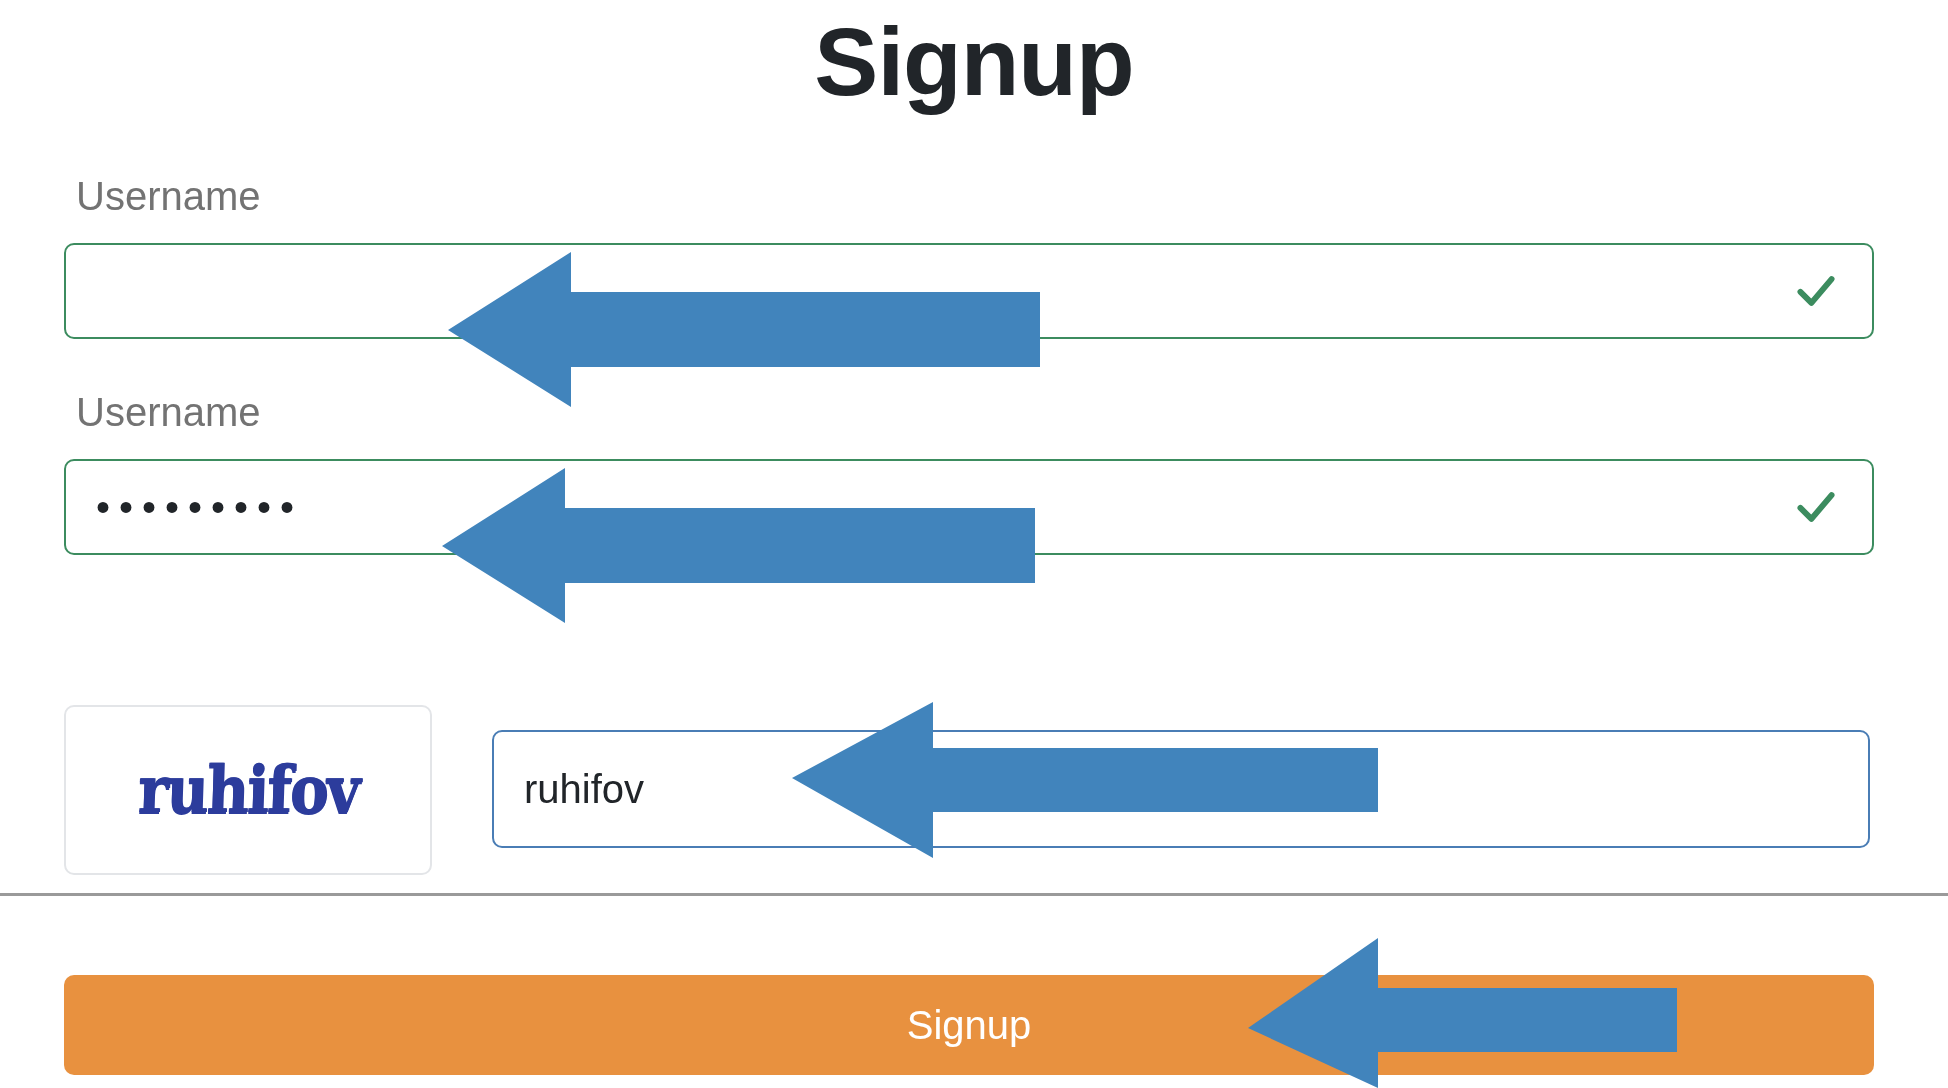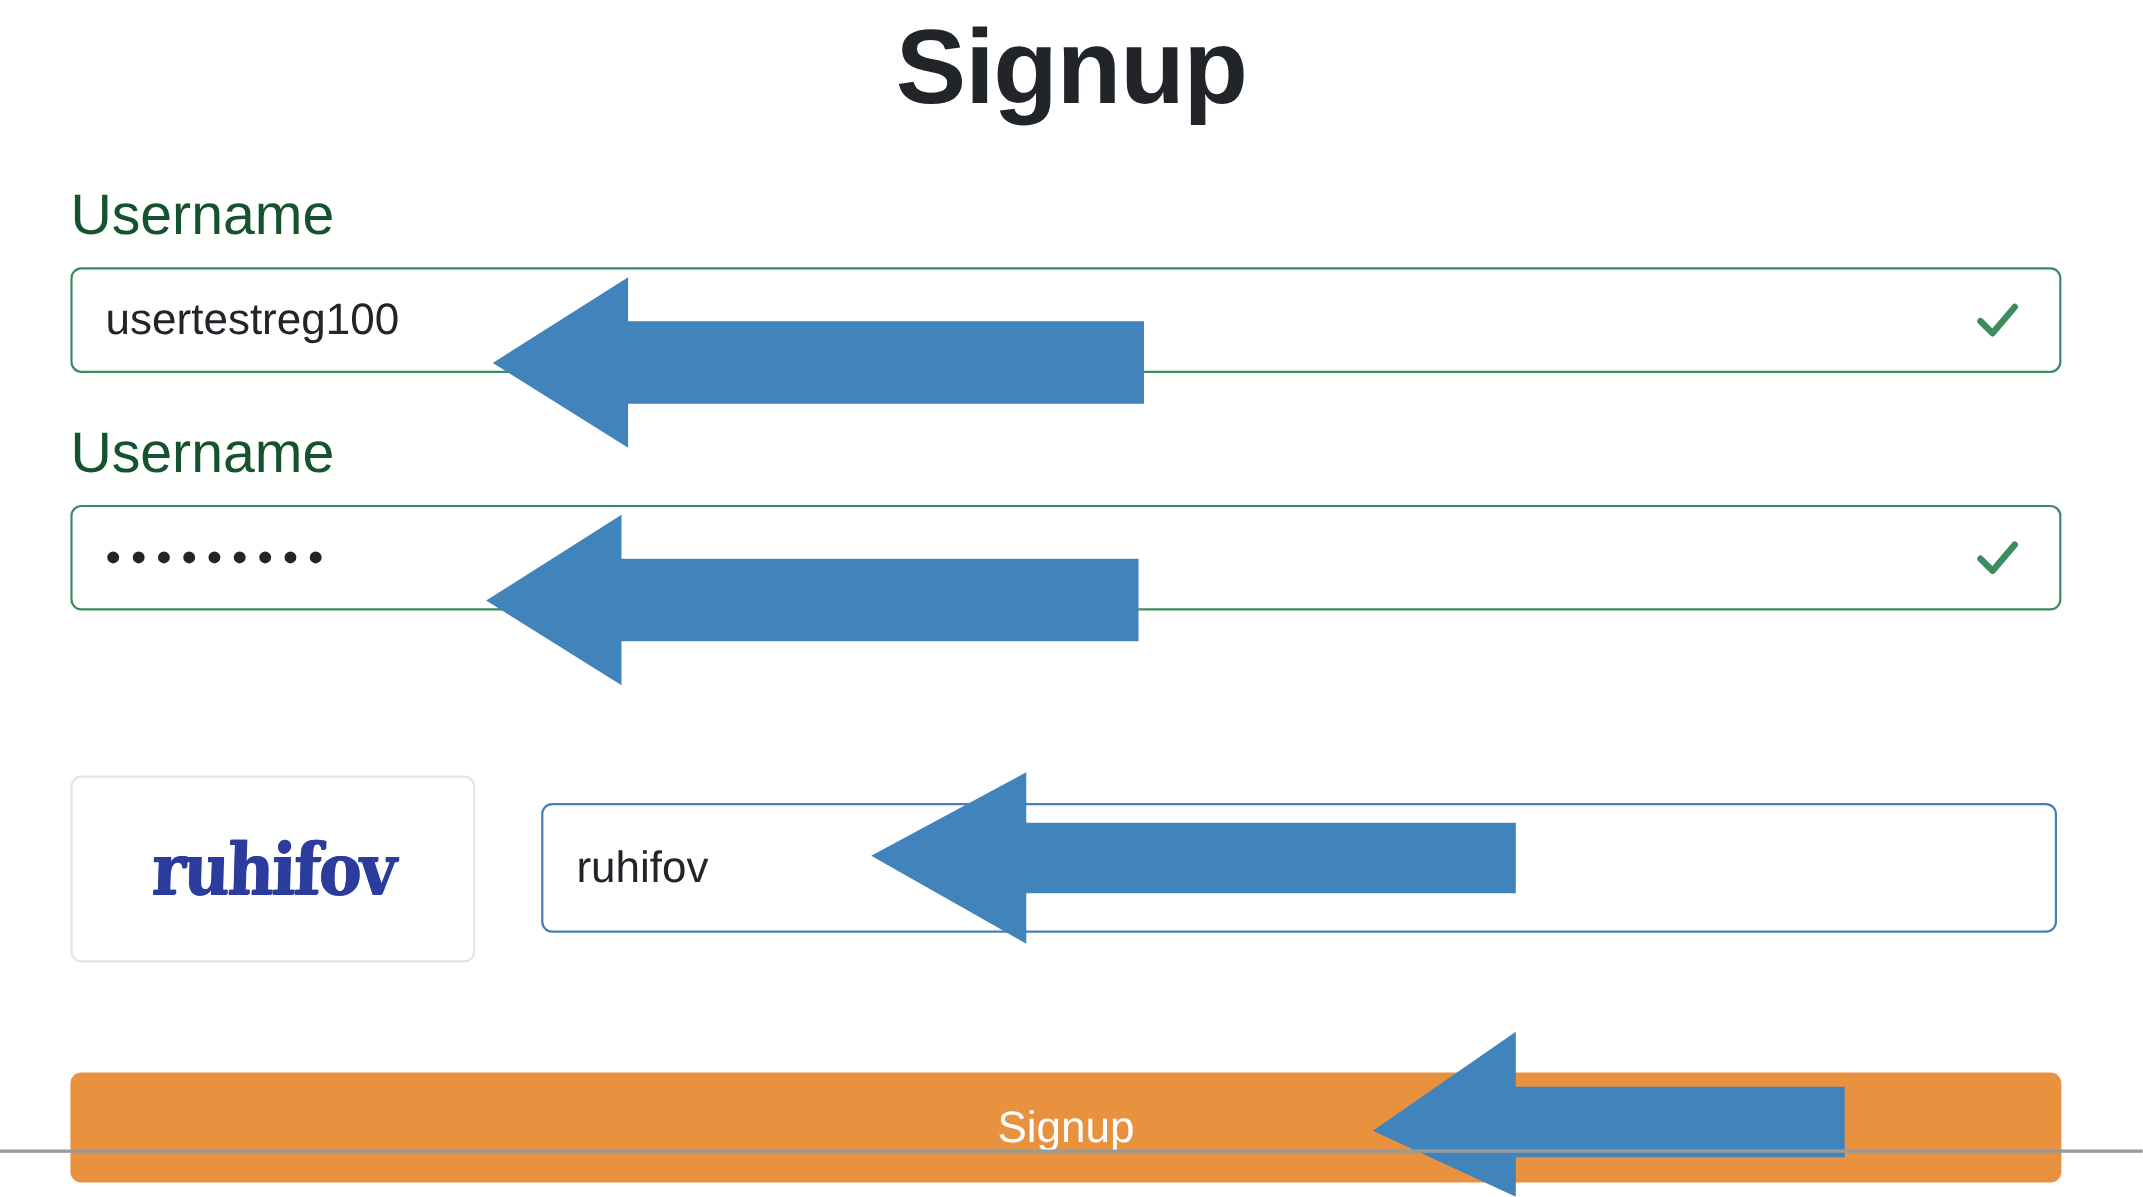"Signup" #page { height: 1048px -> 896px }
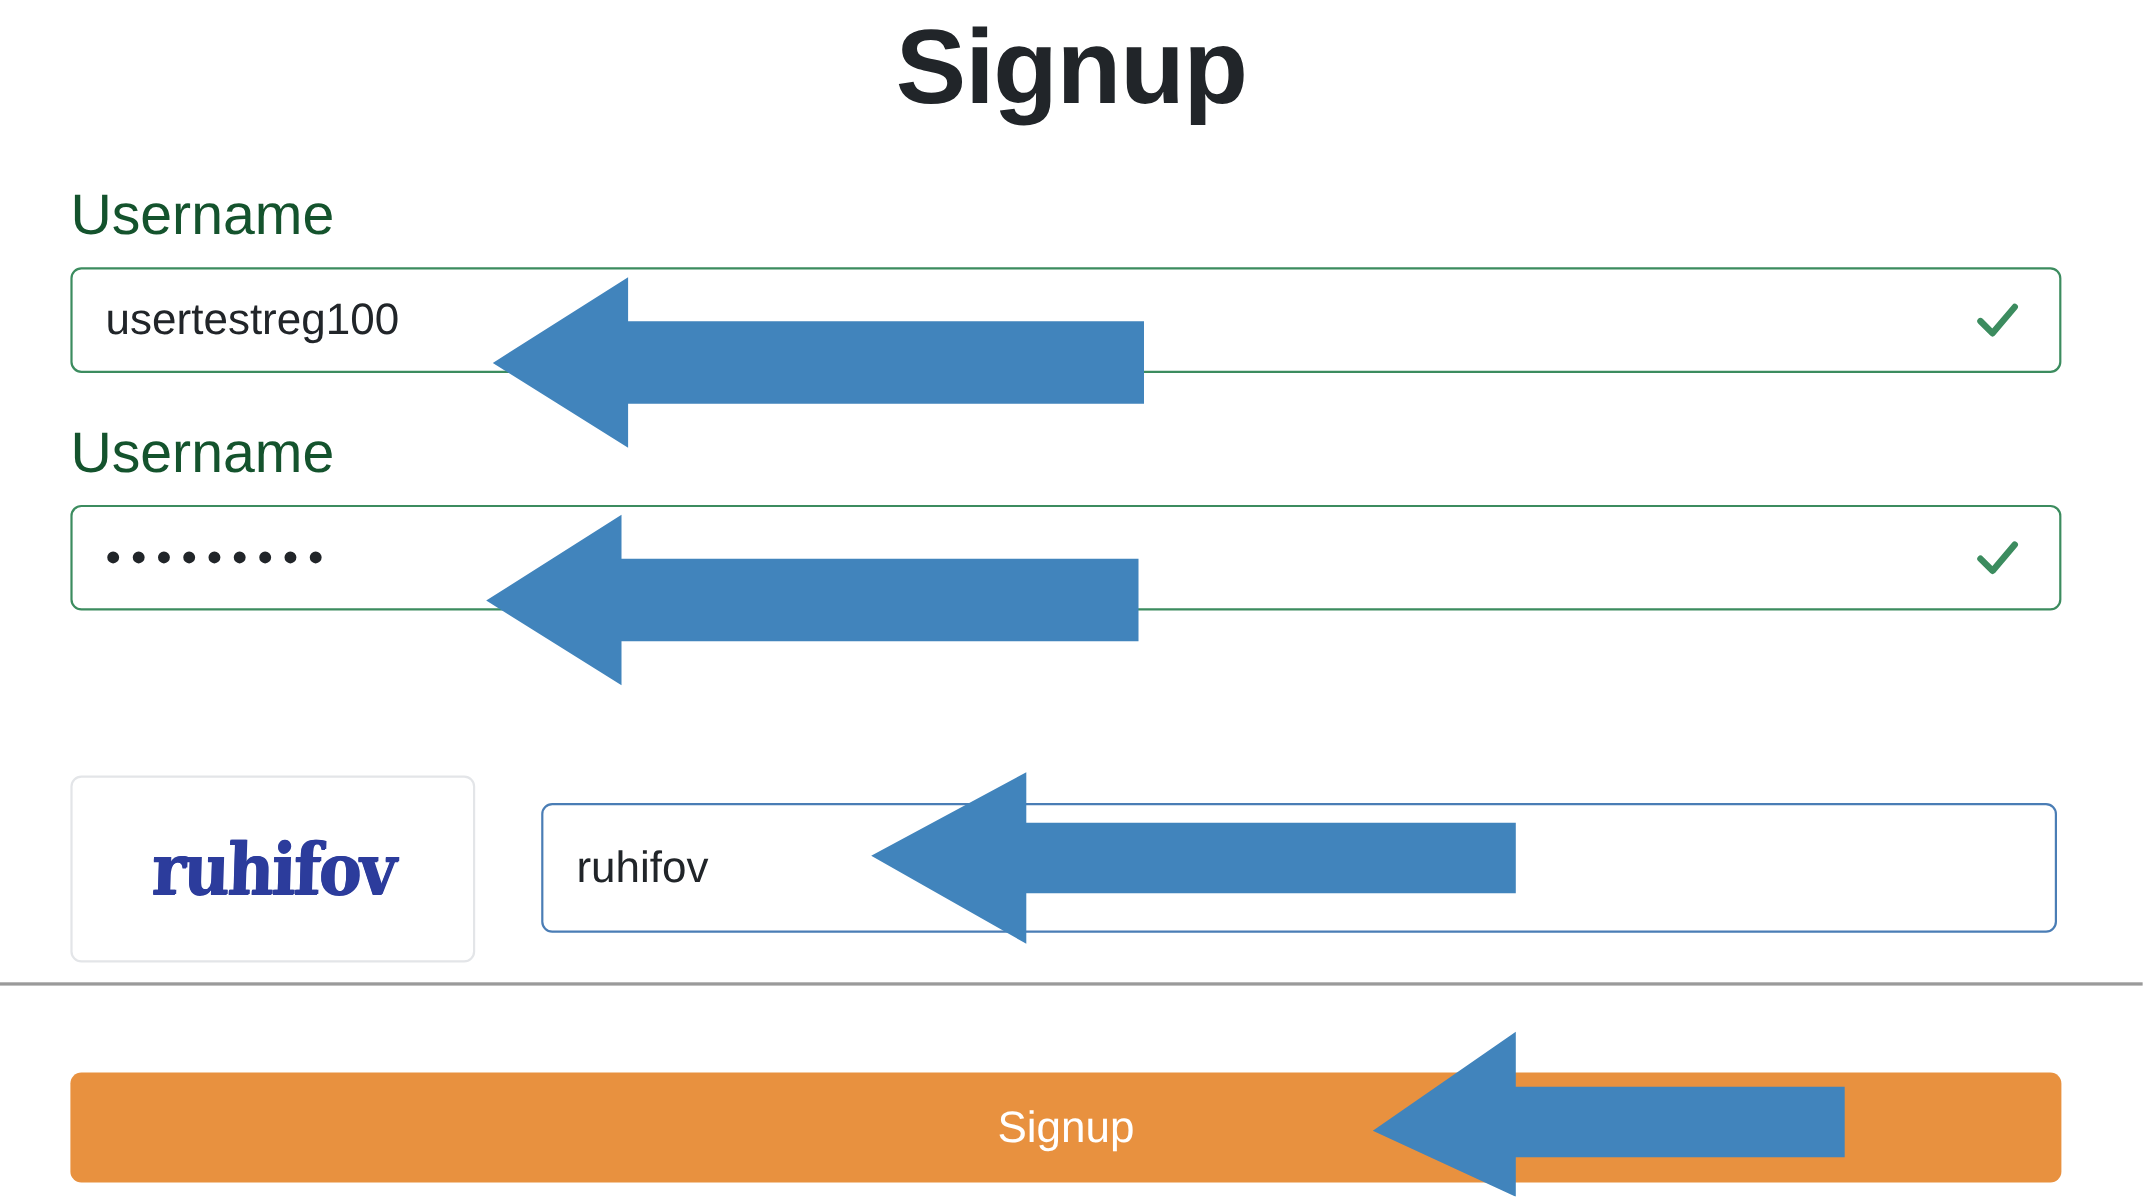"Username" .field-label { color: #14532d -> #737373; font-size: 52px -> 40px; left: 64px -> 76px }
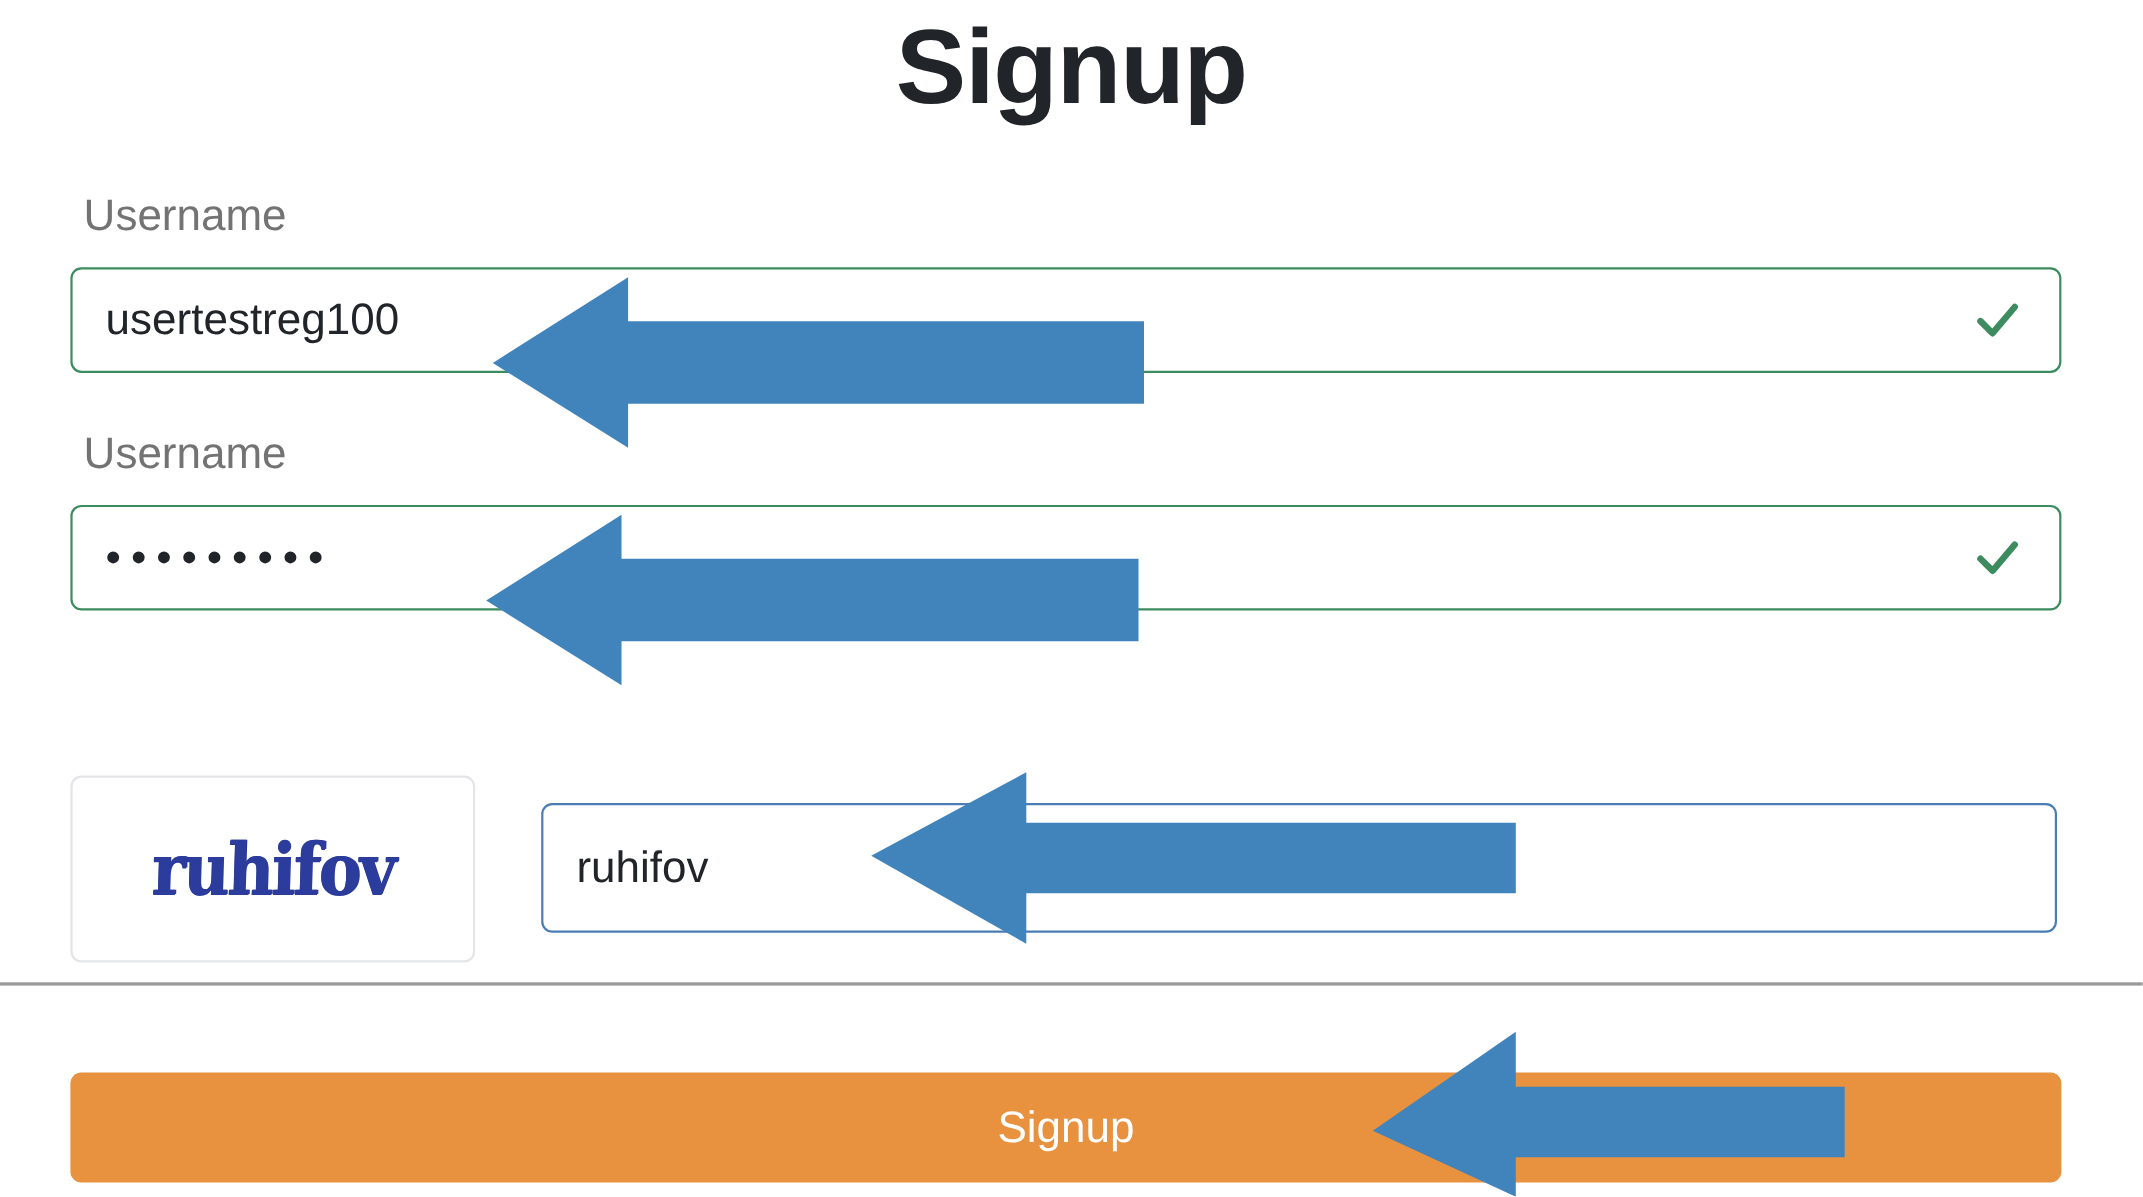"usertestreg100" span.input-value { html: <span>usertestreg100</span> -> none }
